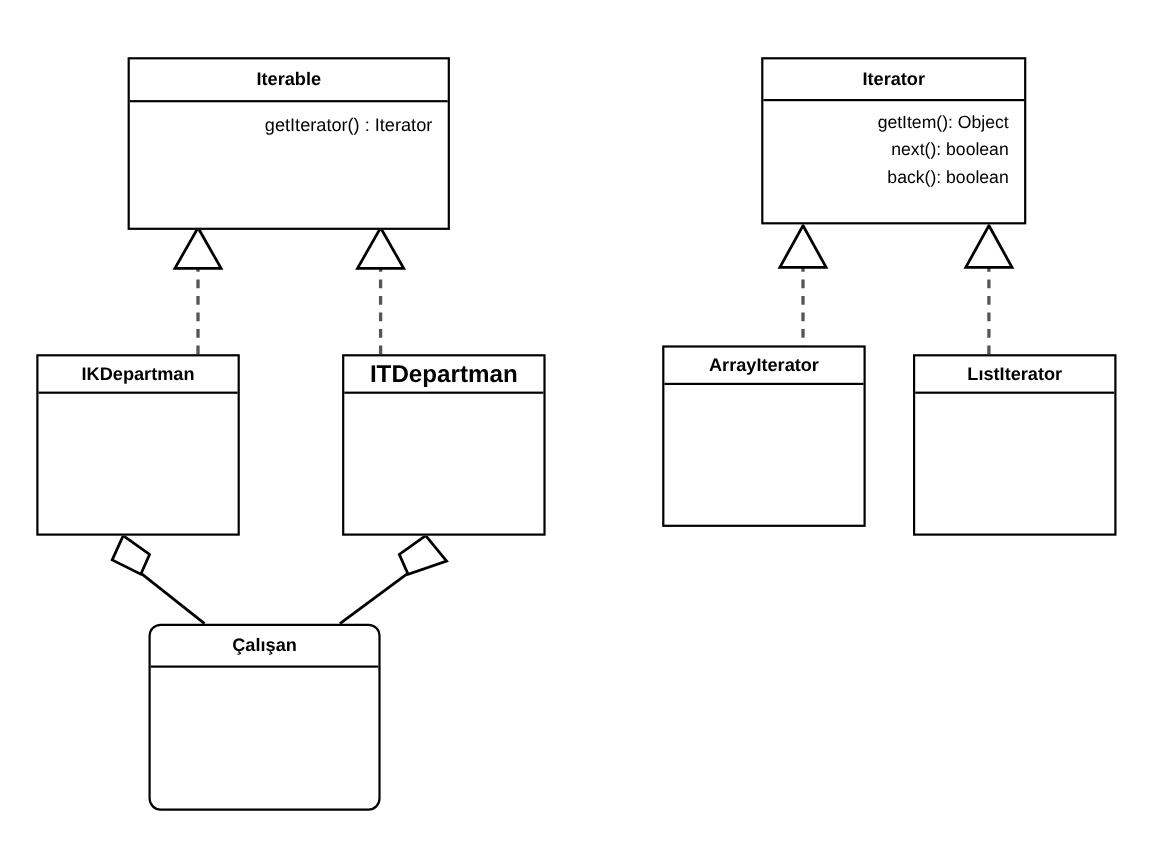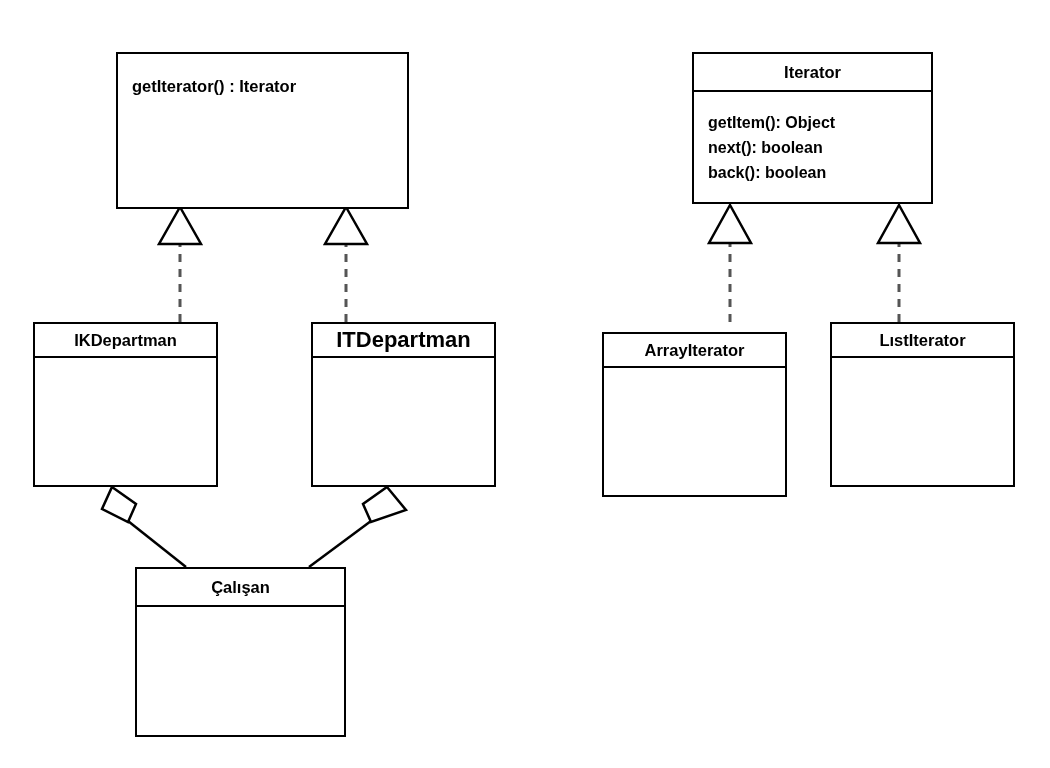"Iterable" div.uml-title { html: none -> <div>Iterable</div> }
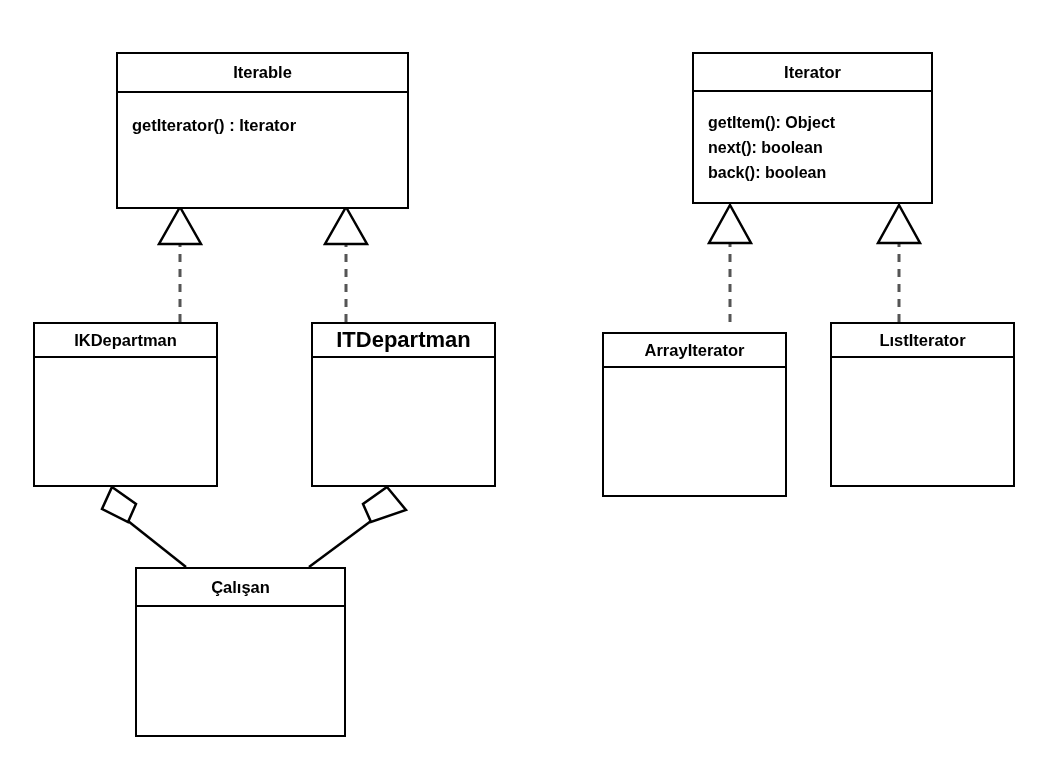"getIterator() : Iterator" .uml-body { align-items: flex-start -> flex-end; font-weight: bold -> none; padding: 18px 14px 0 14px -> 7px 14px 0 14px }
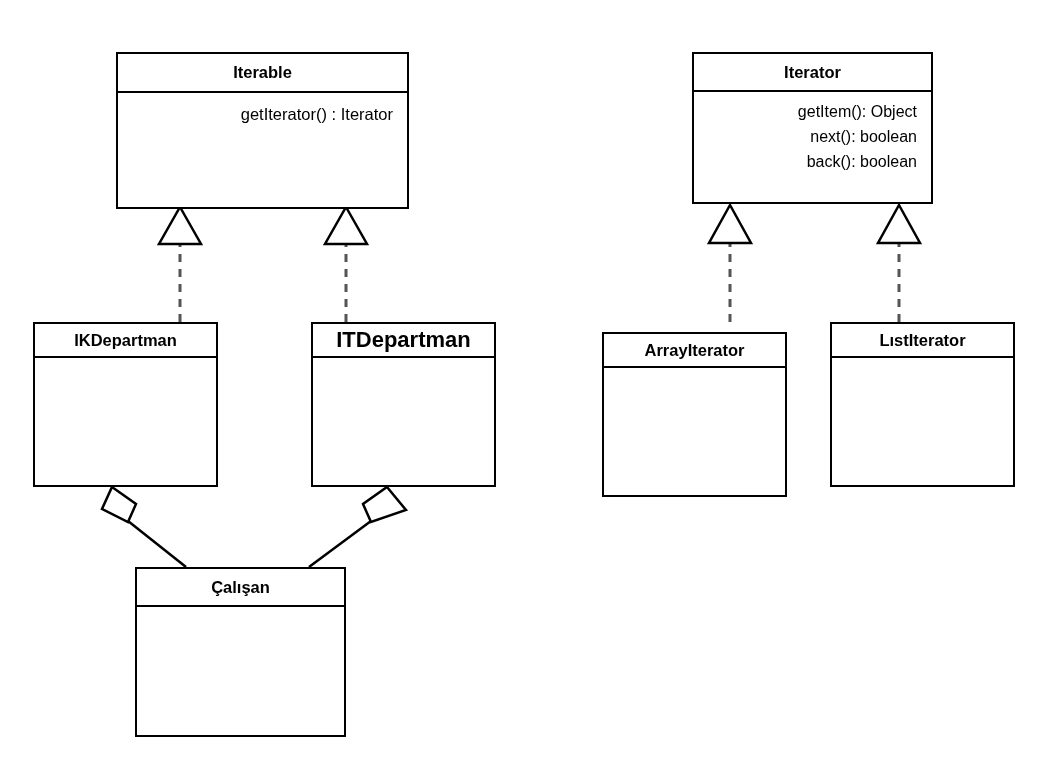"ArrayIterator" #class-arrayiterator { top: 332px -> 314px }
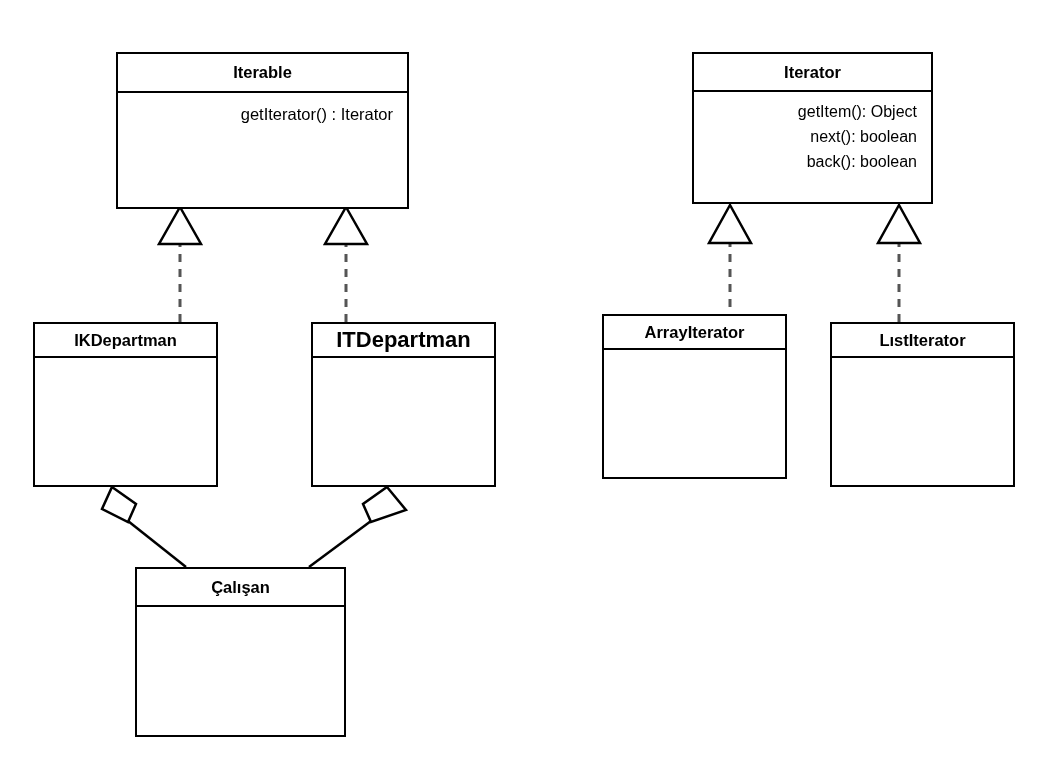"Çalışan" #class-calisan { border-radius: none -> 11px }
